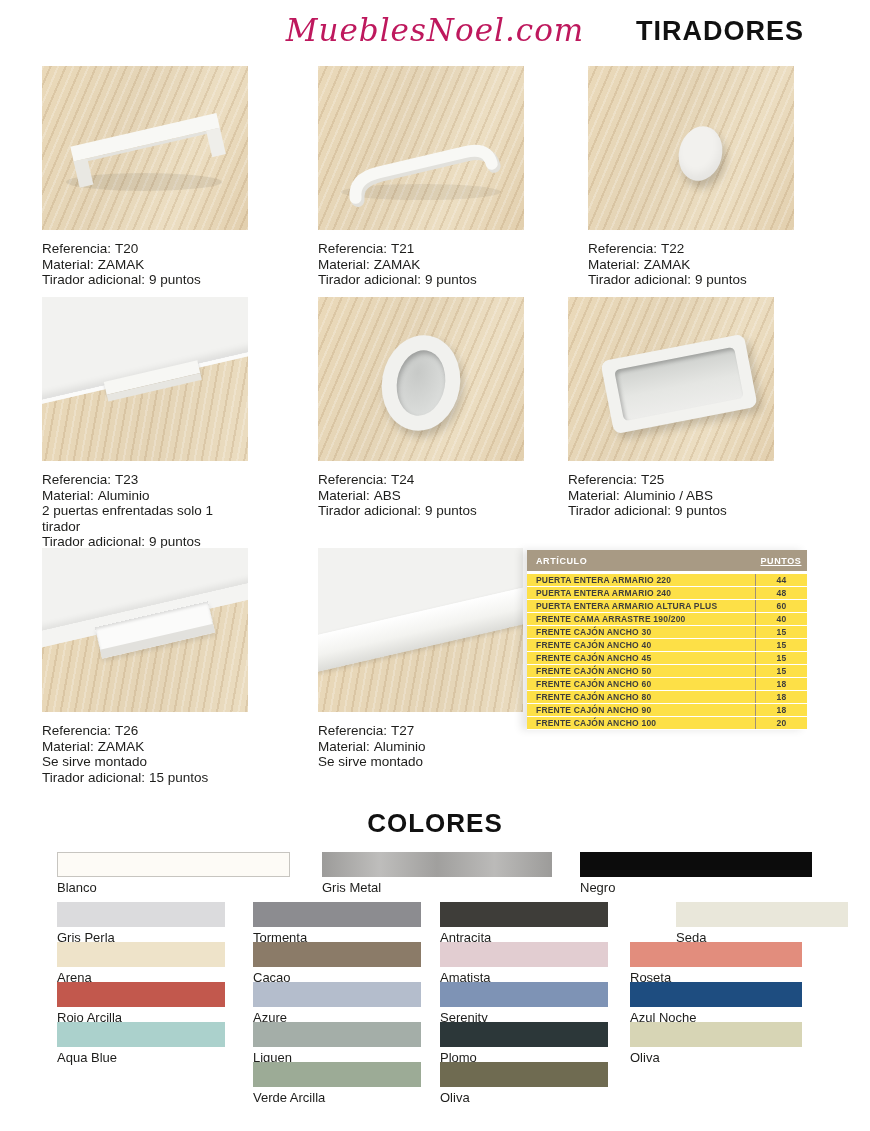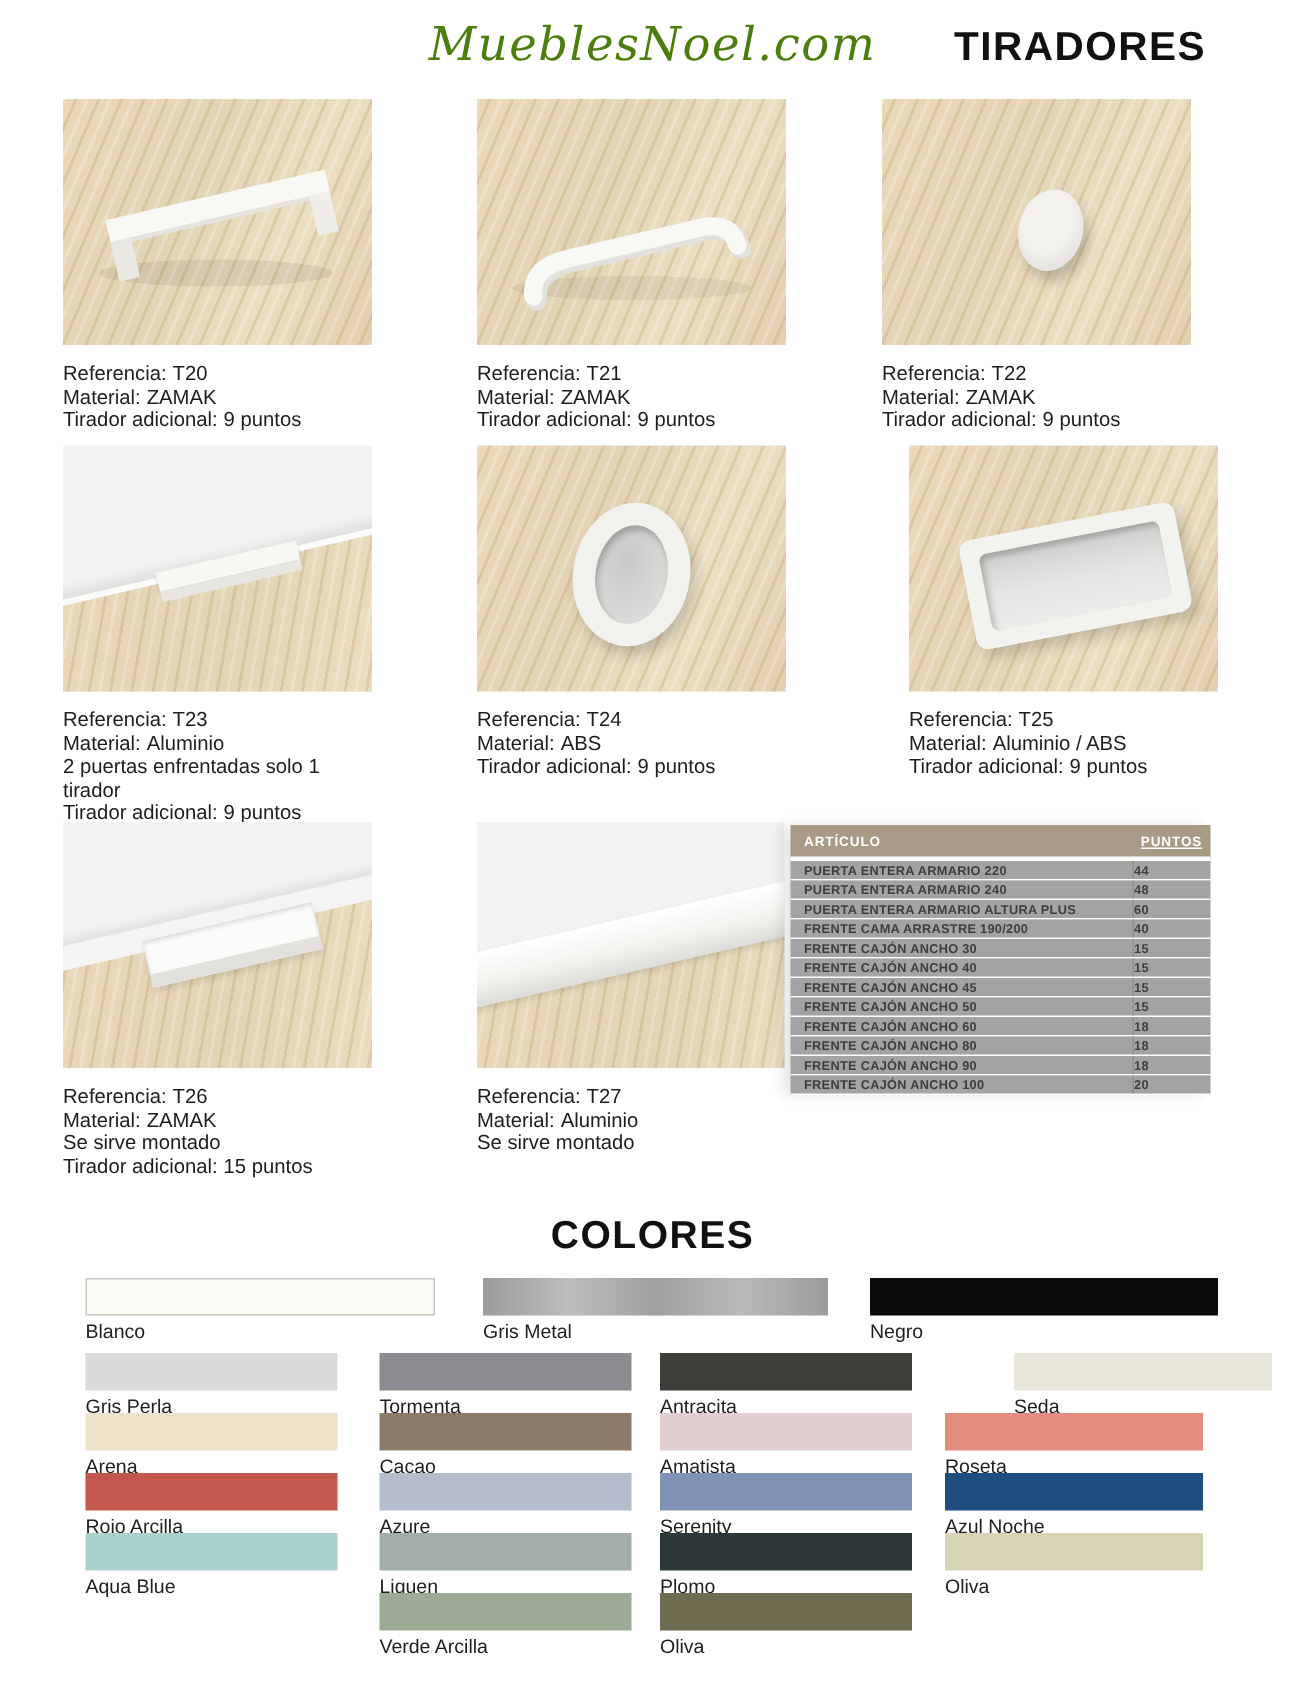"MueblesNoel.com" div.site-name { color: #4d7c0f -> #be185d }
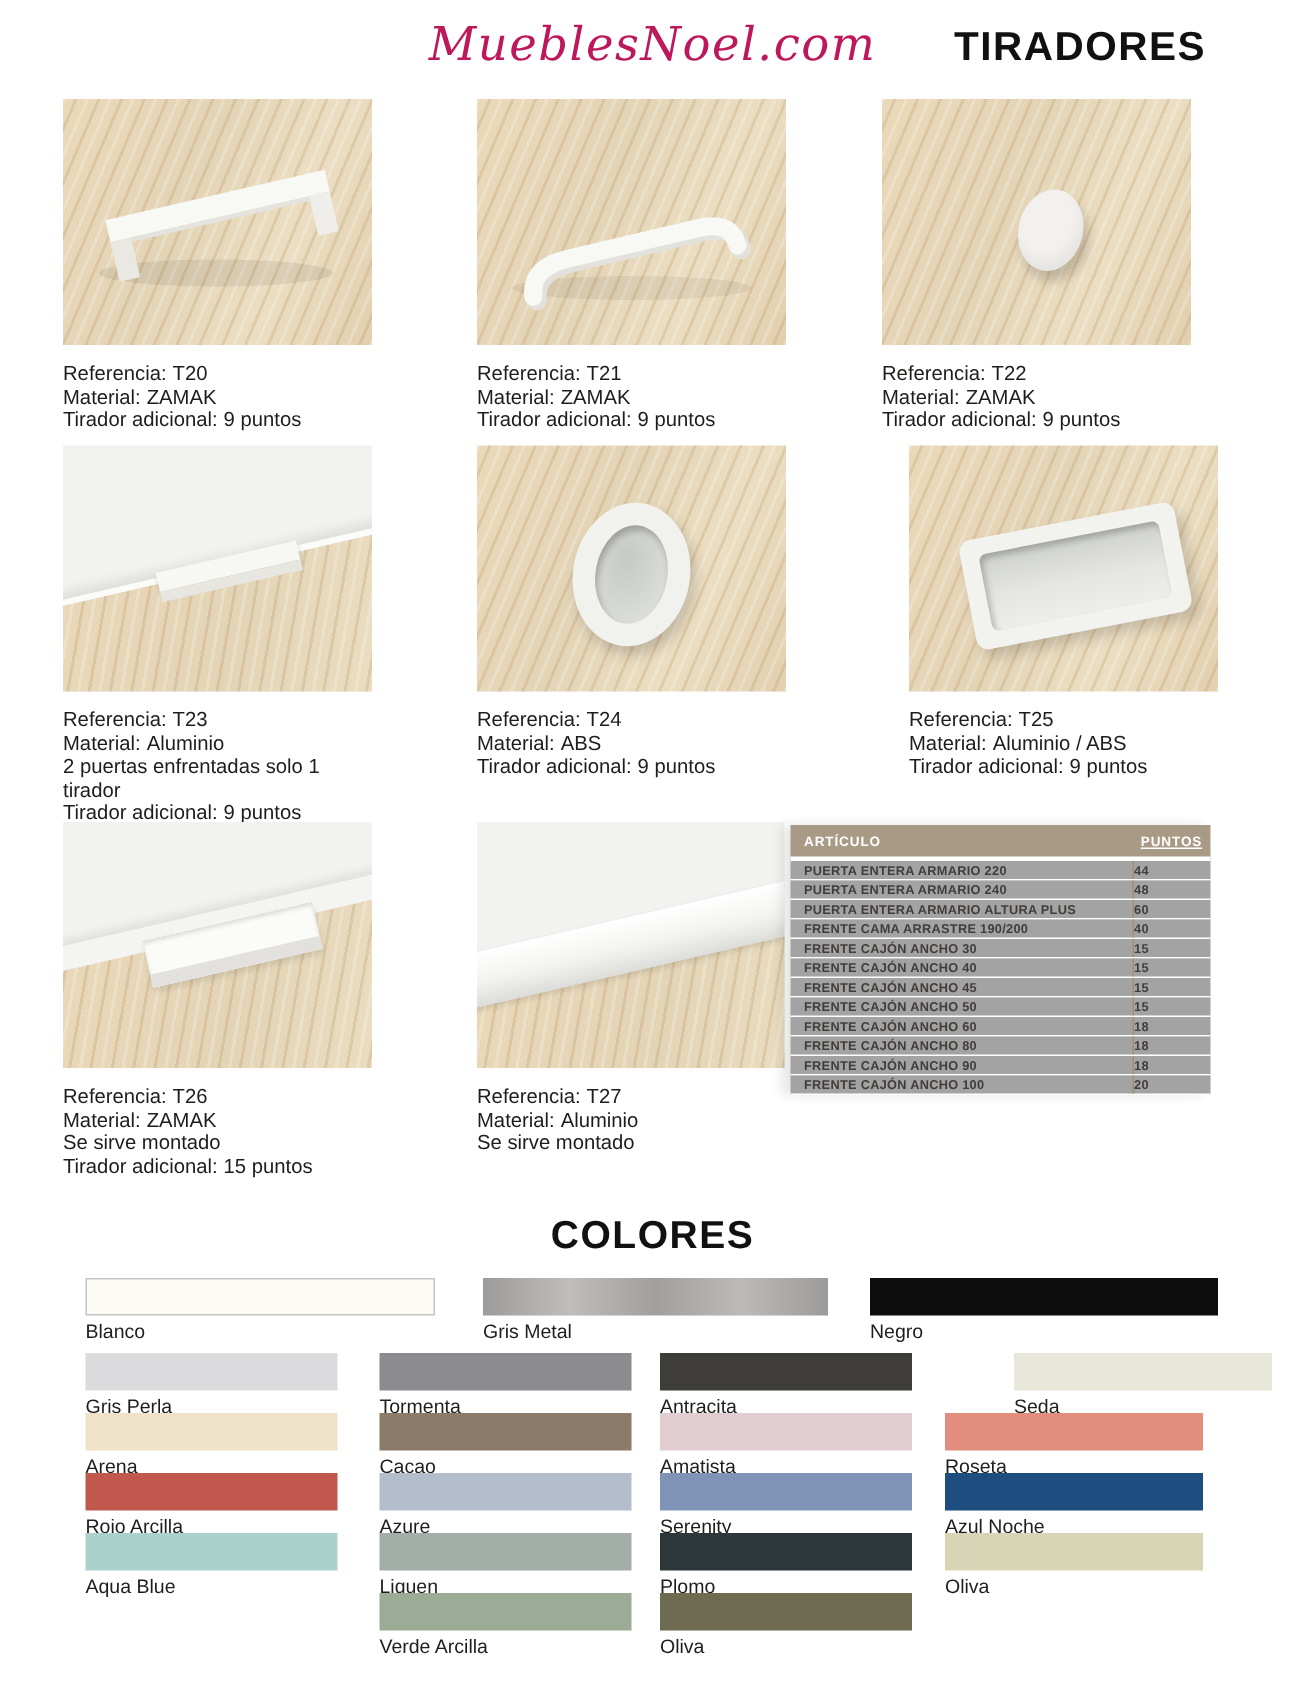"Referencia: T25" div.card { left: 606px -> 568px }
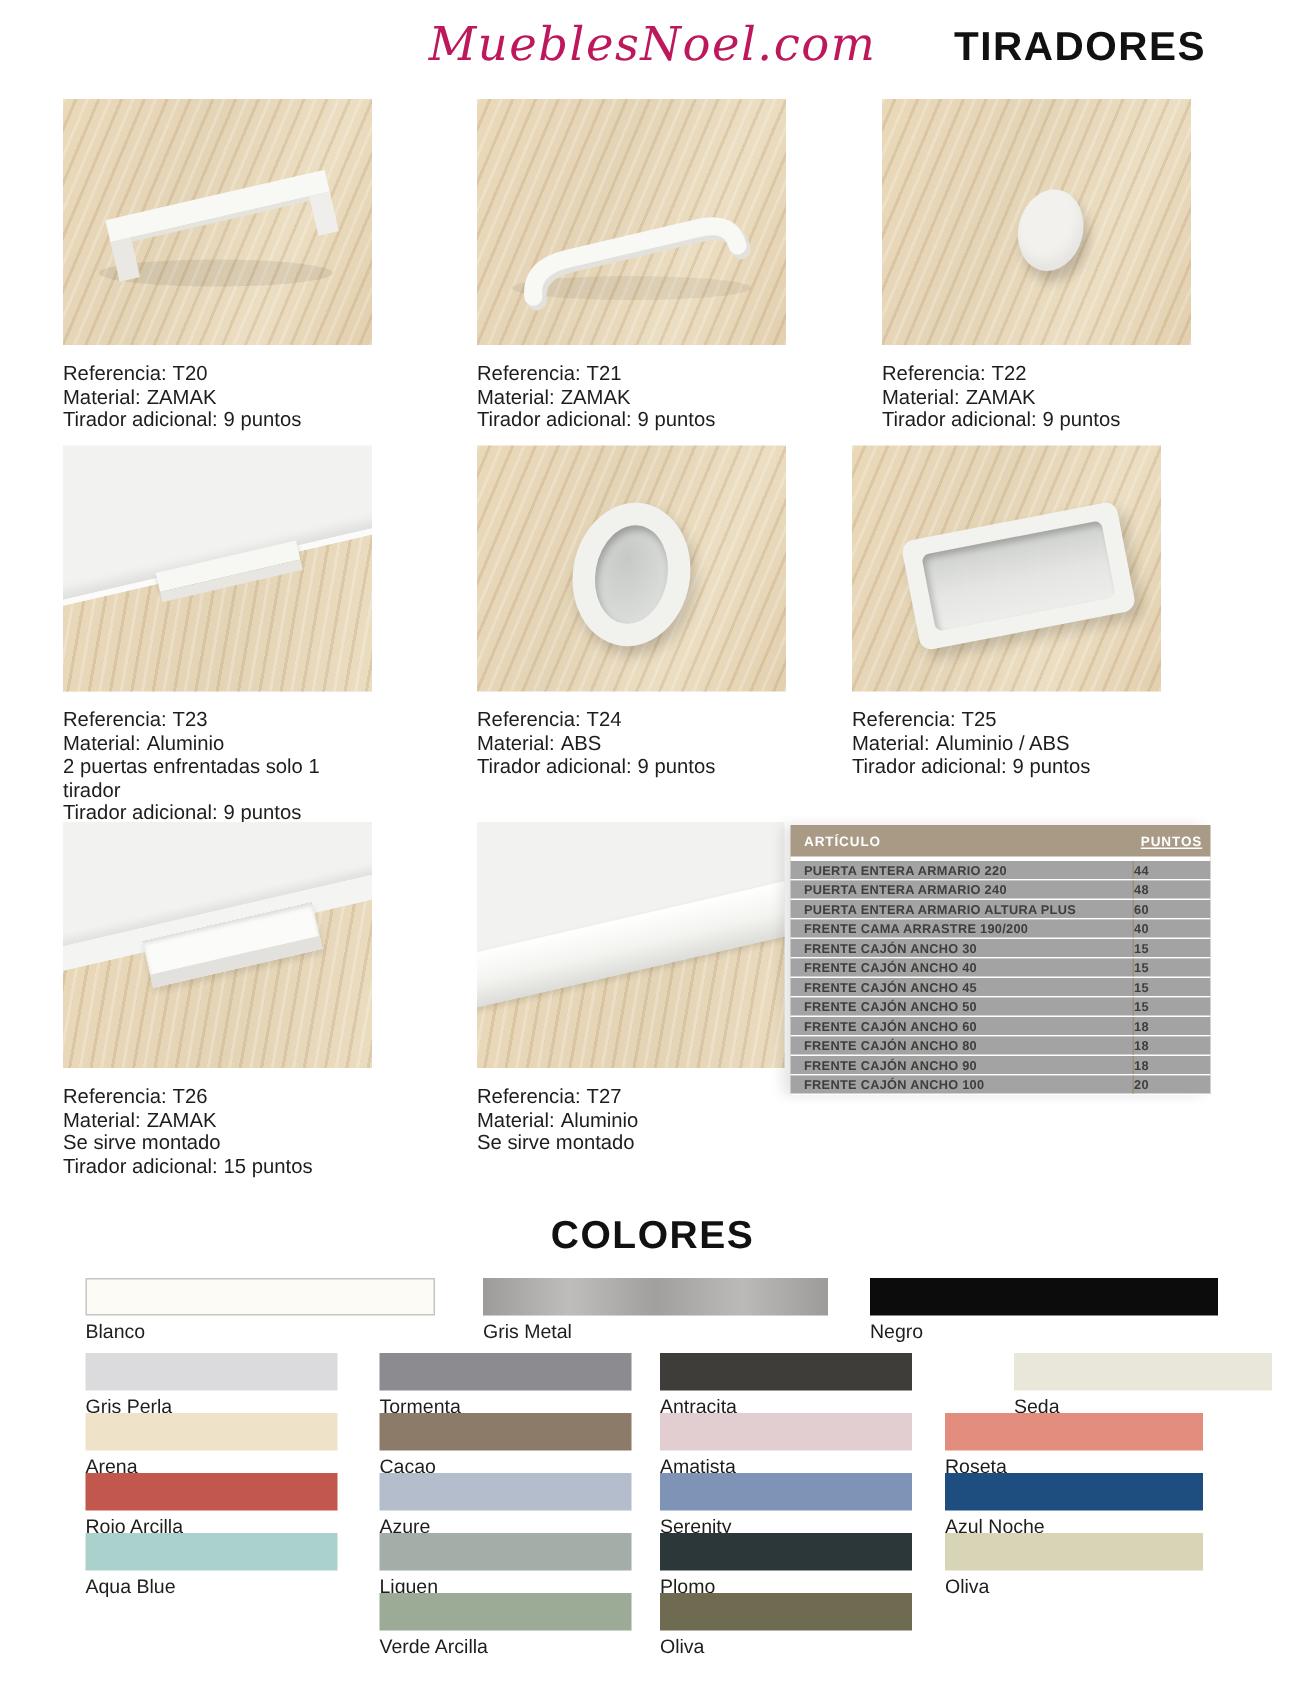"PUERTA ENTERA ARMARIO 220" .pt-row { background: #a3a3a3 -> #fde047 }
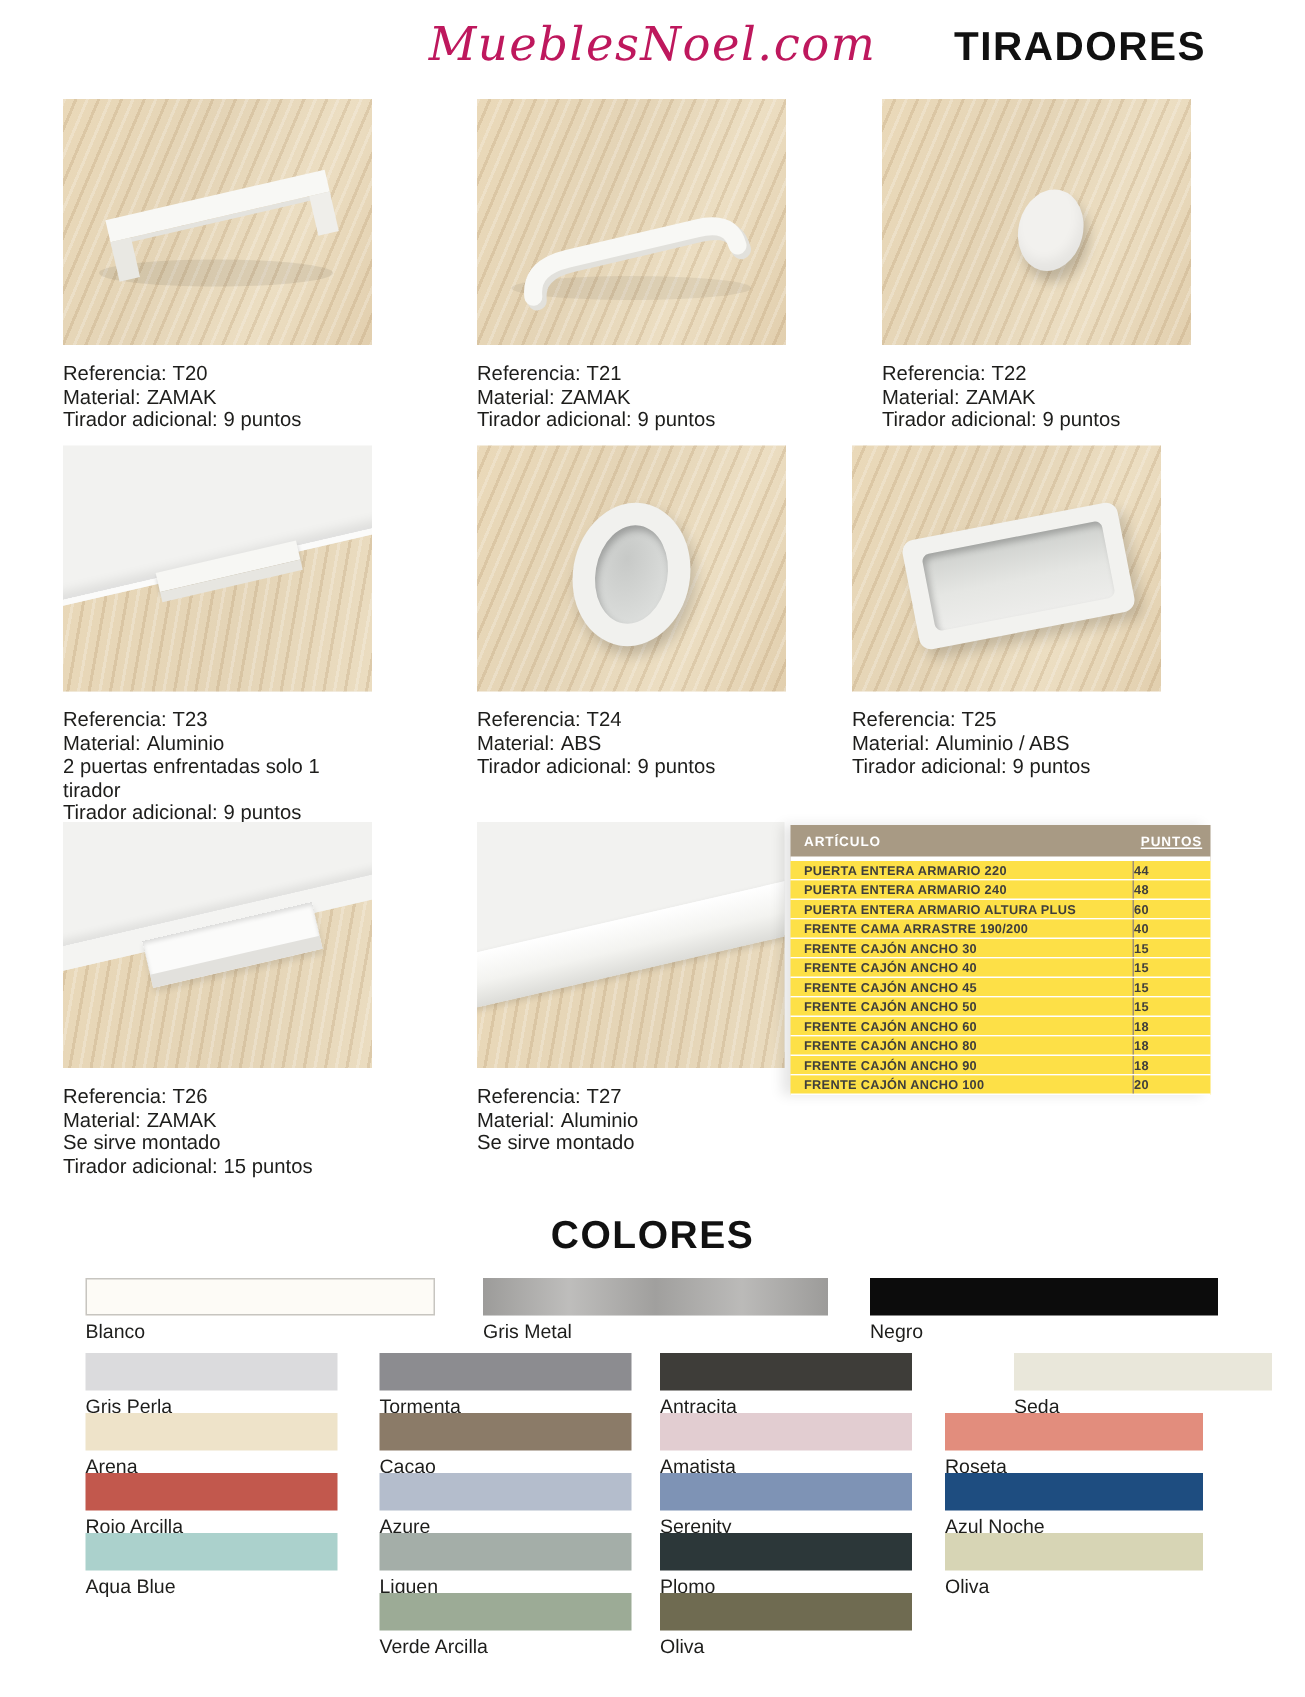"44" .pt-pts { text-align: left -> center }
